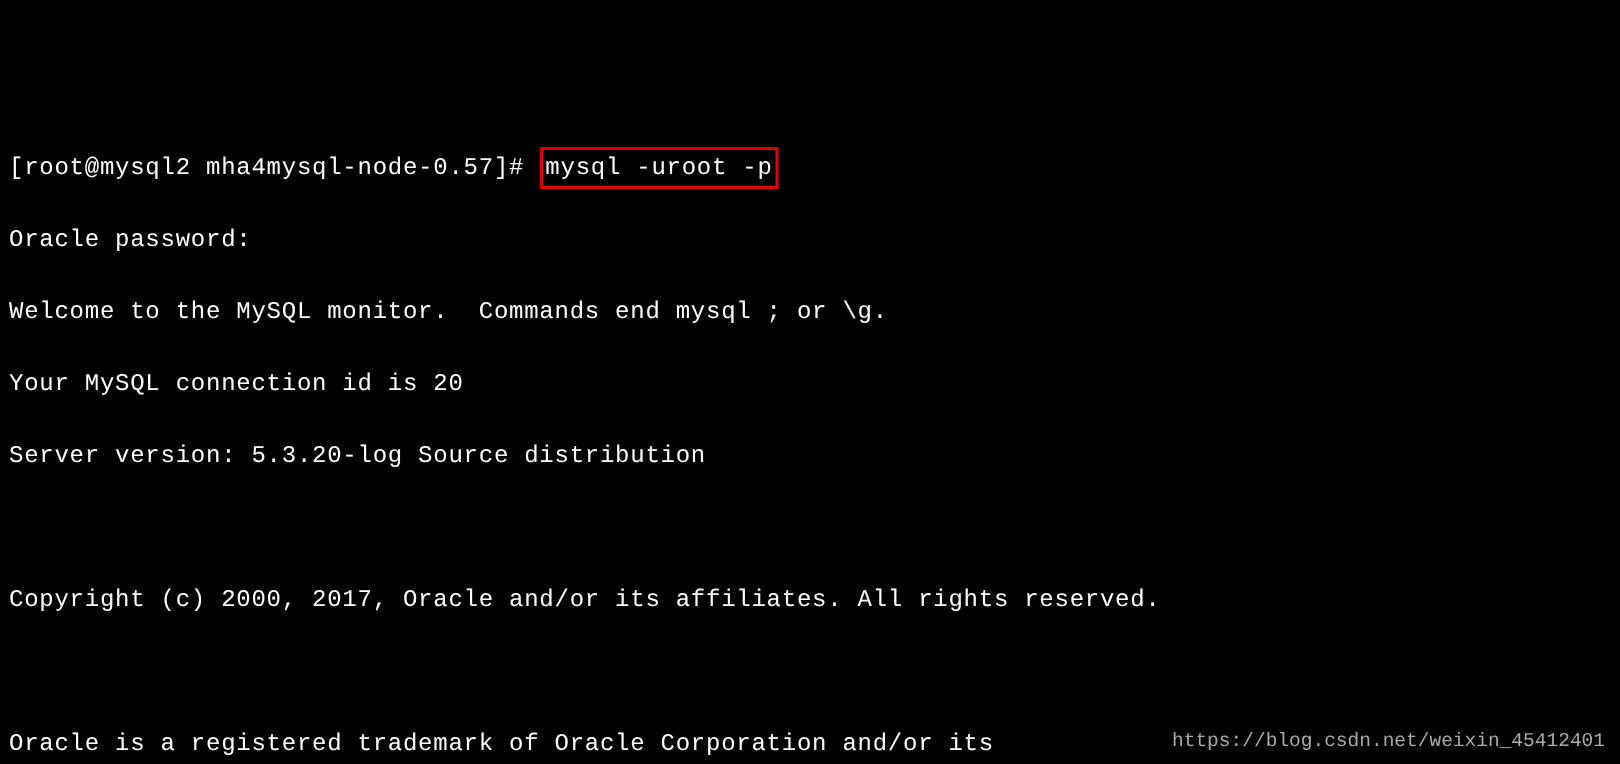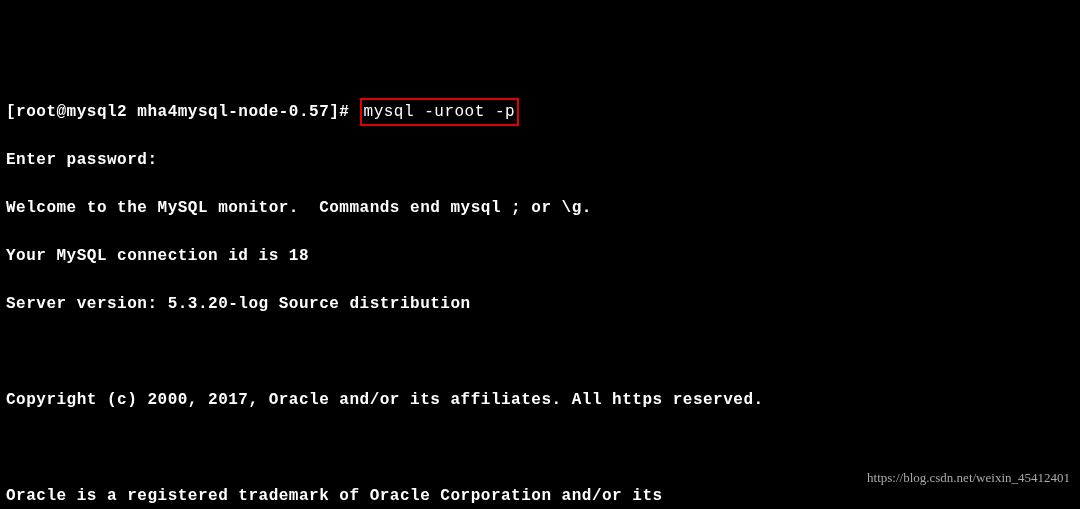"[root@mysql2 mha4mysql-node-0.57]#" .bold { font-weight: bold -> normal }
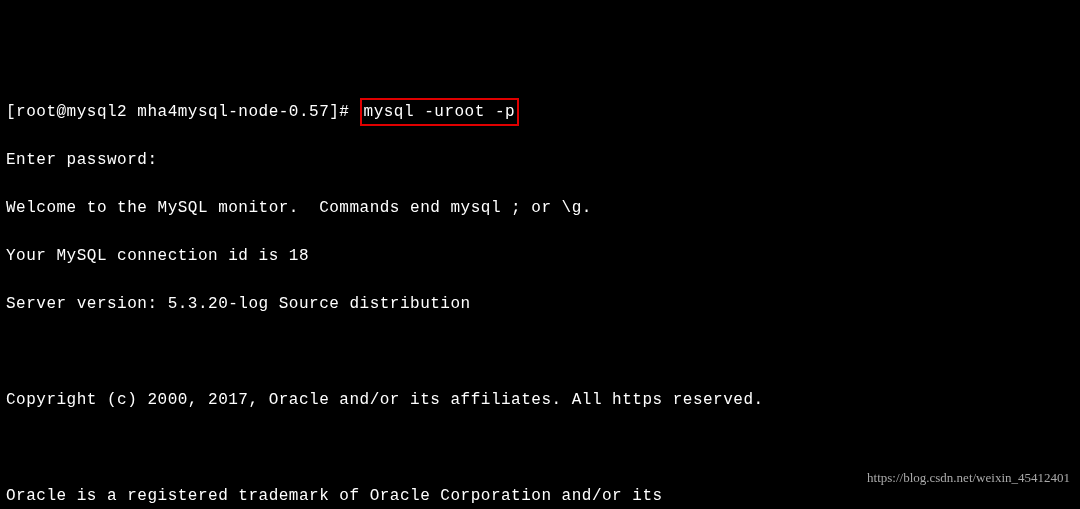"Enter password:" span.line { text: Enter -> Oracle }
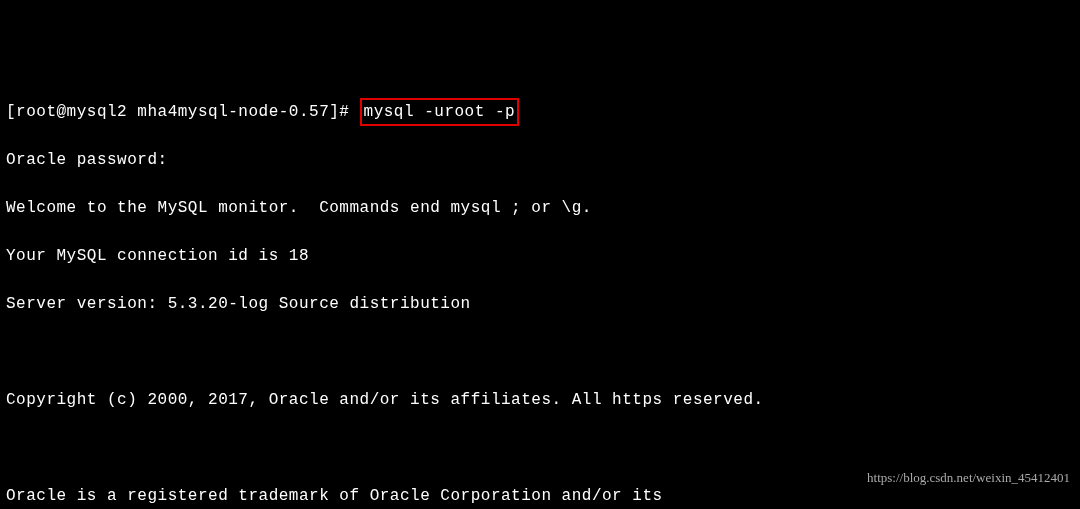"Your MySQL connection id is" span.line { text: 18 -> 20 }
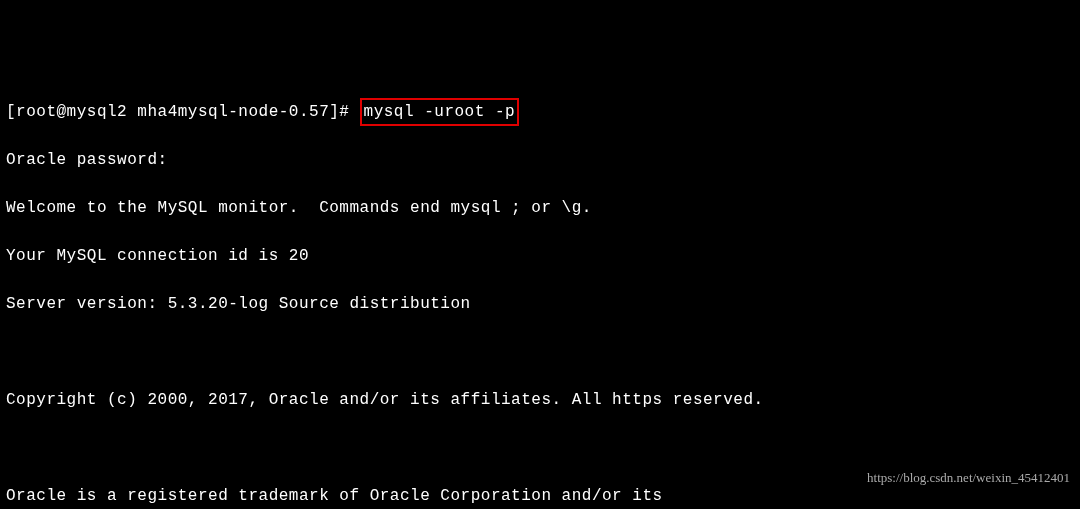"Copyright (c) 2000, 2017, Oracle" span.line { text: https -> rights }
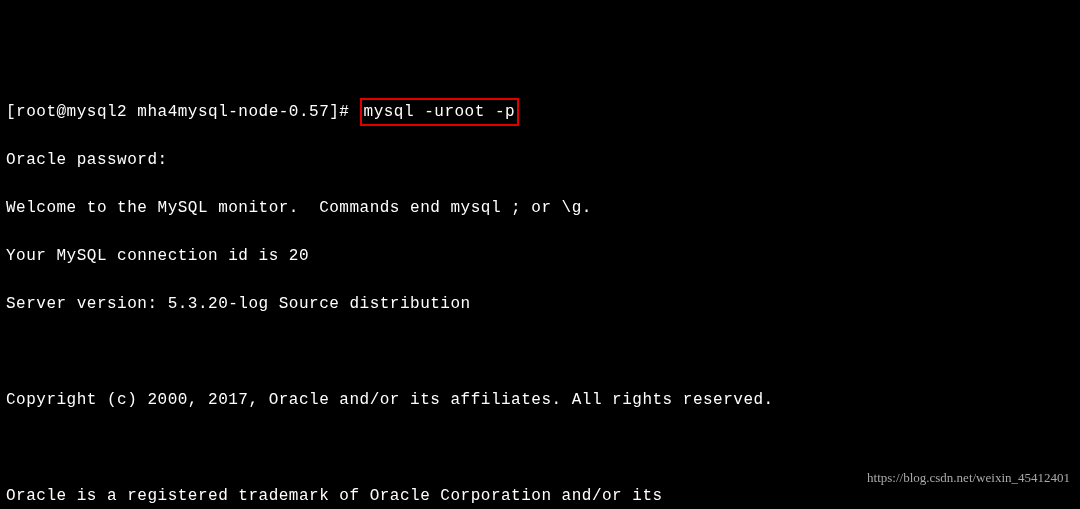"https://blog.csdn.net/weixin_45412401" .watermark { bottom: 22px -> 6px; font-family: Liberation Serif, serif -> Liberation Mono, monospace }
